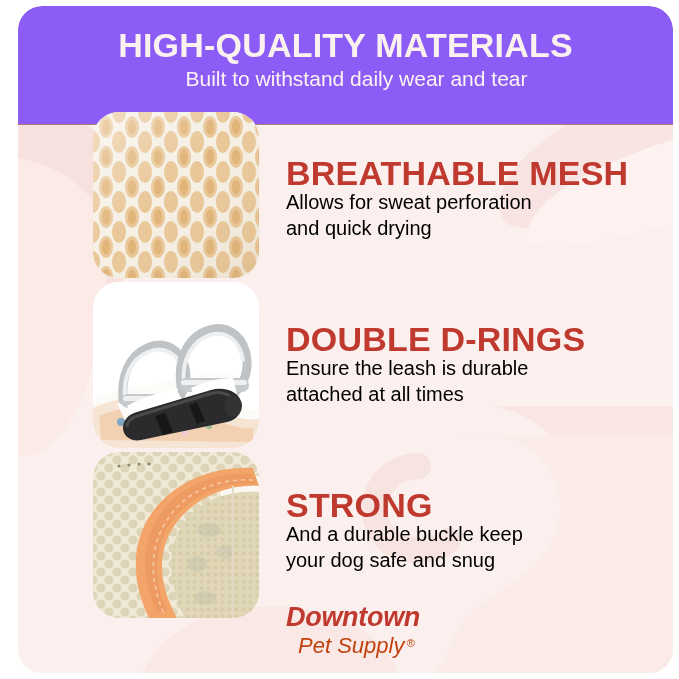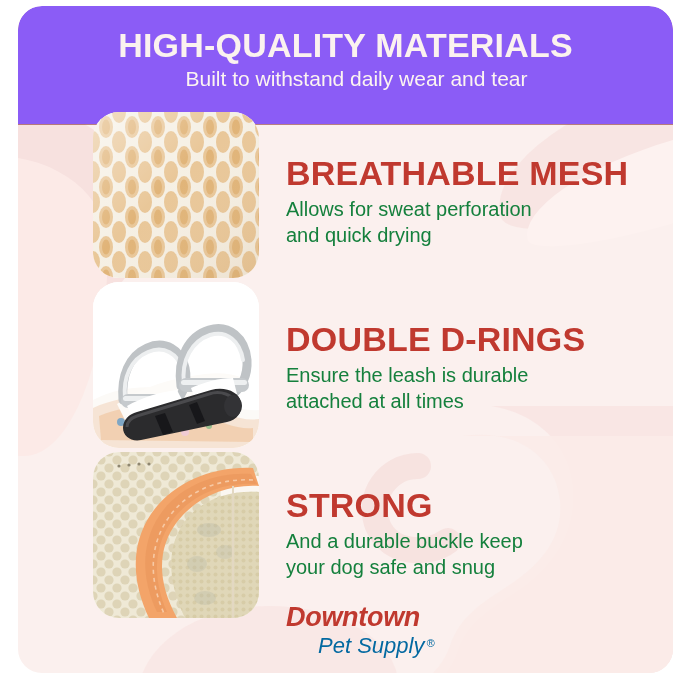"Allows for sweat perforation" .feature-desc { color: #15803d -> #000000; margin-top: 7px -> none }
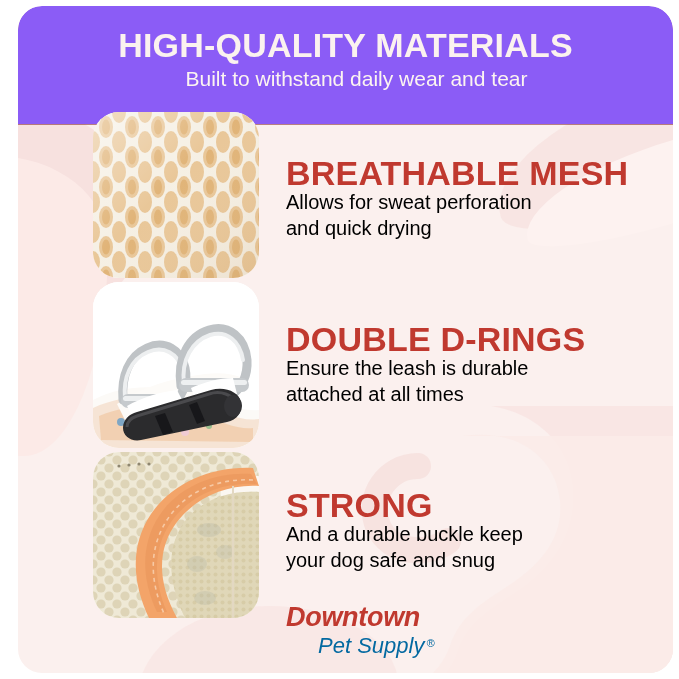"Pet Supply ®" .logo-bottom { color: #0369a1 -> #c2410c; margin-left: 32px -> 12px }
